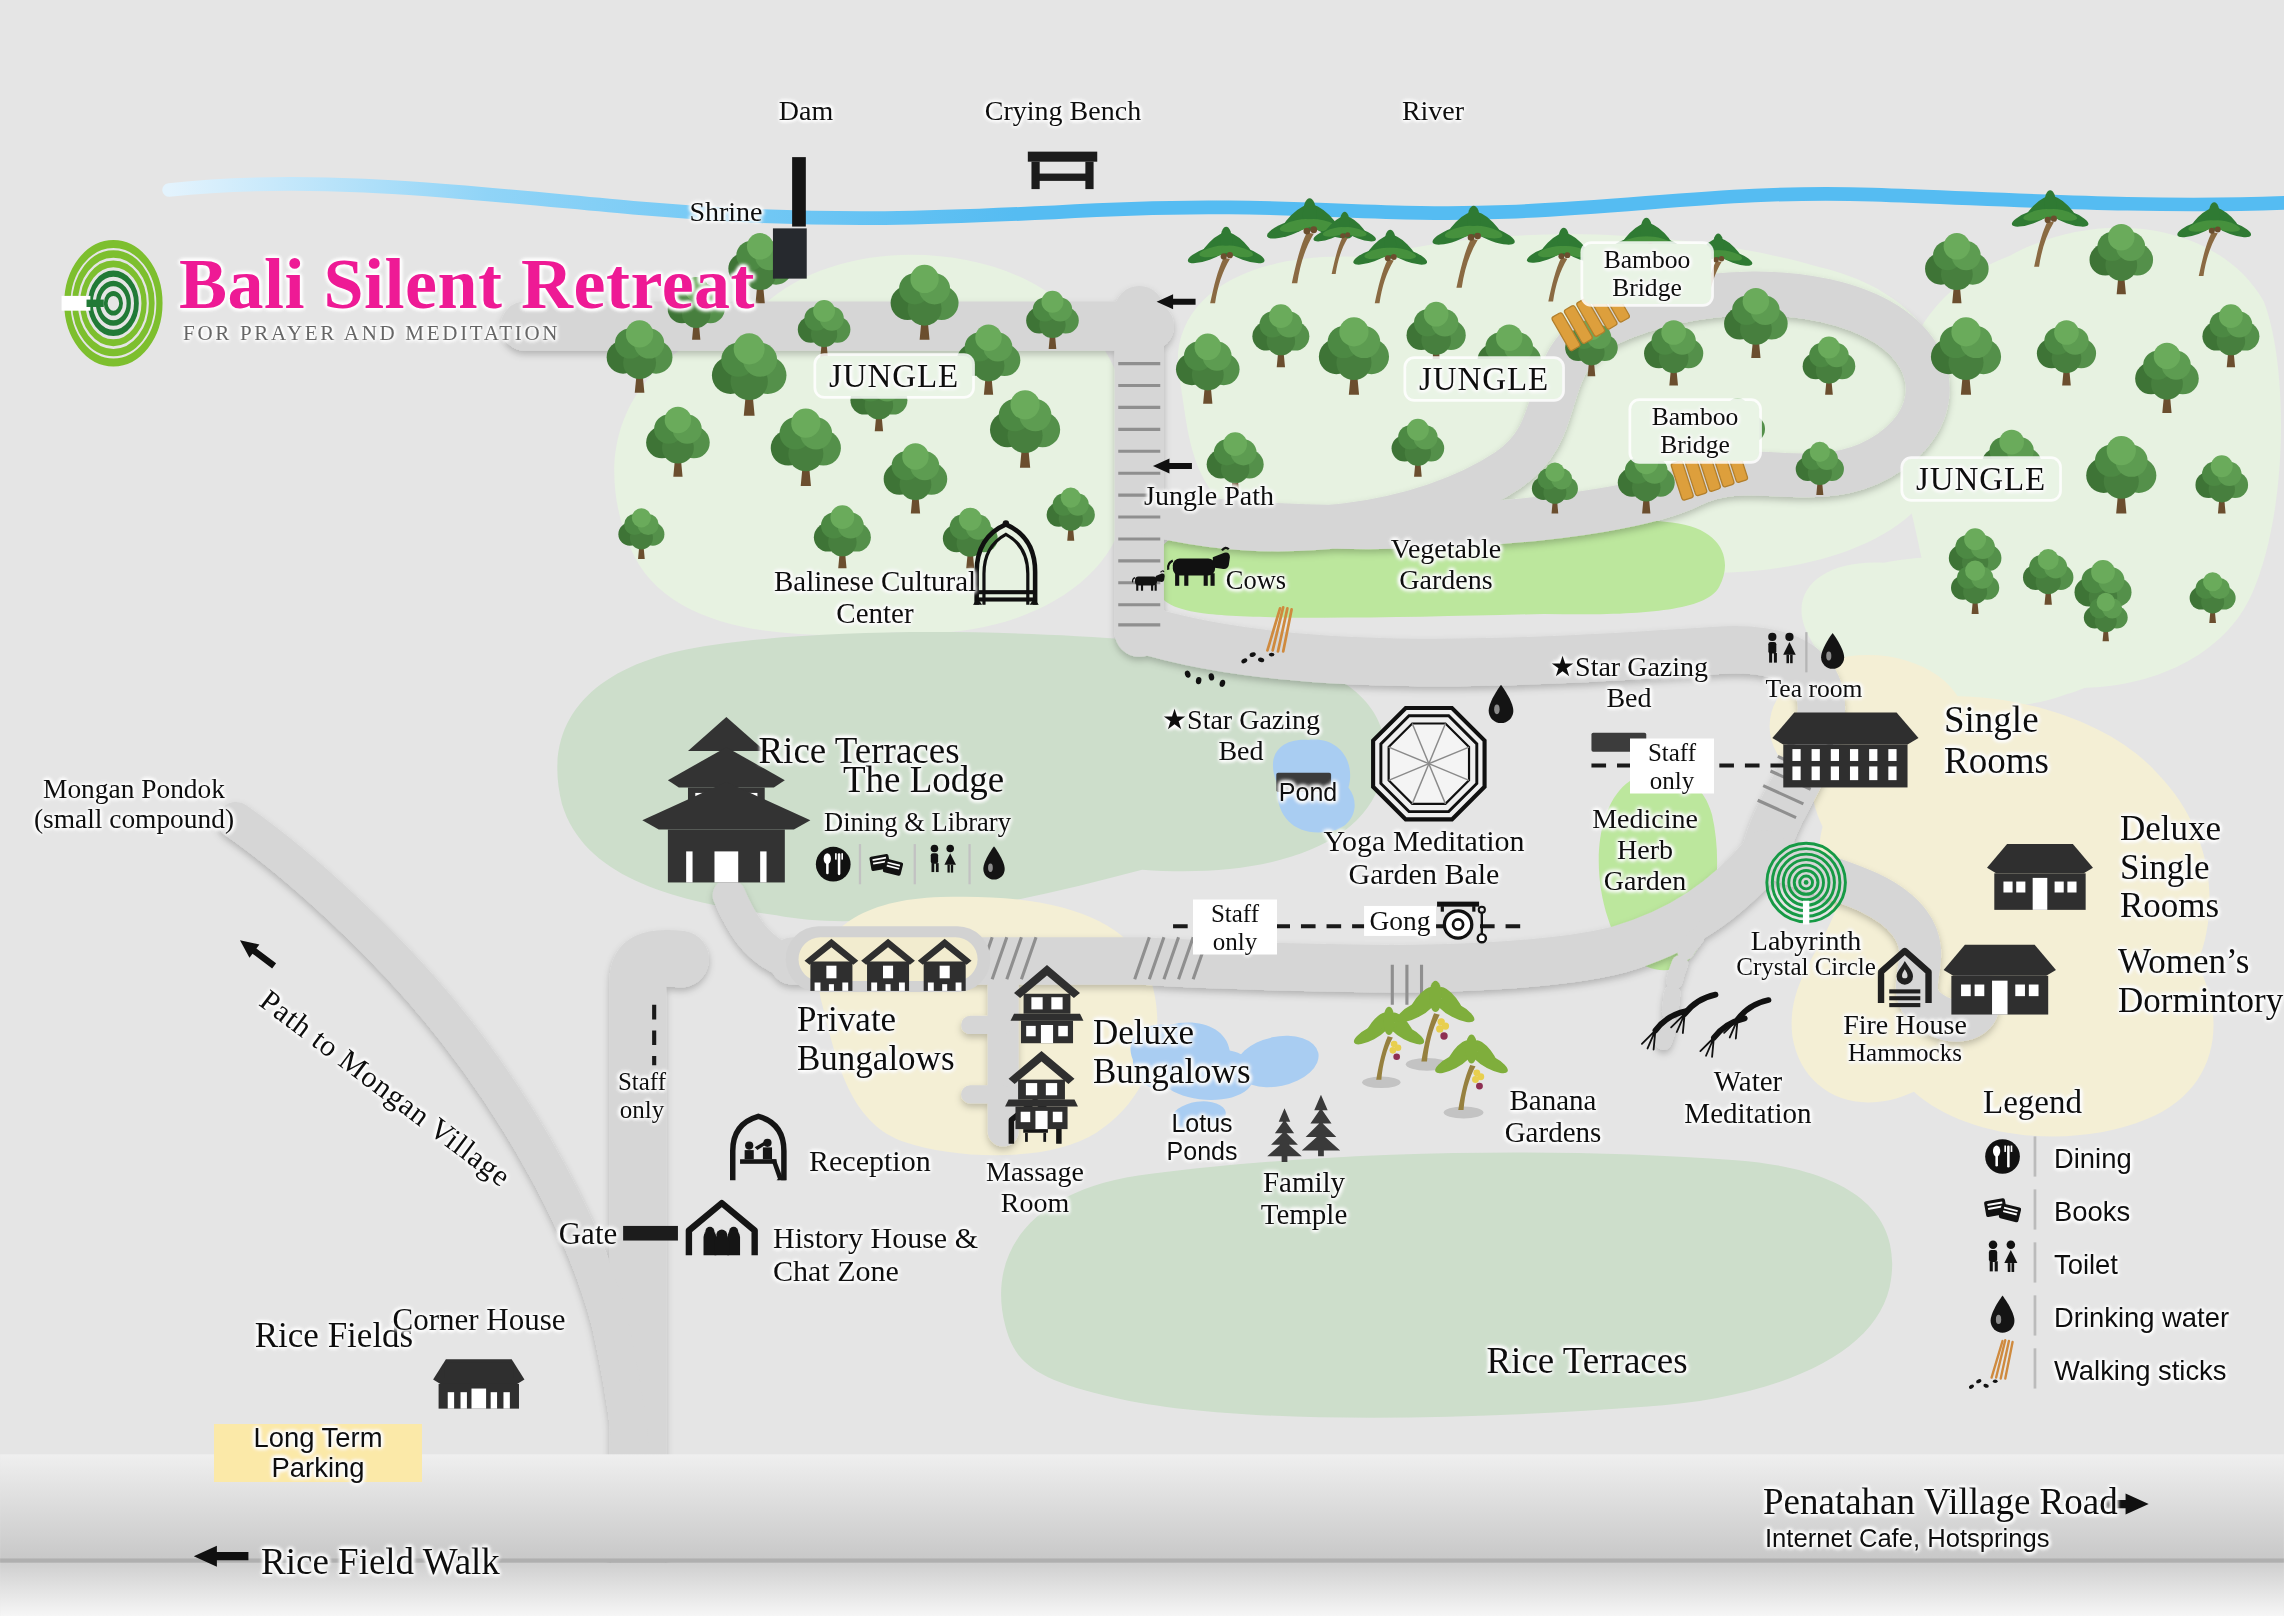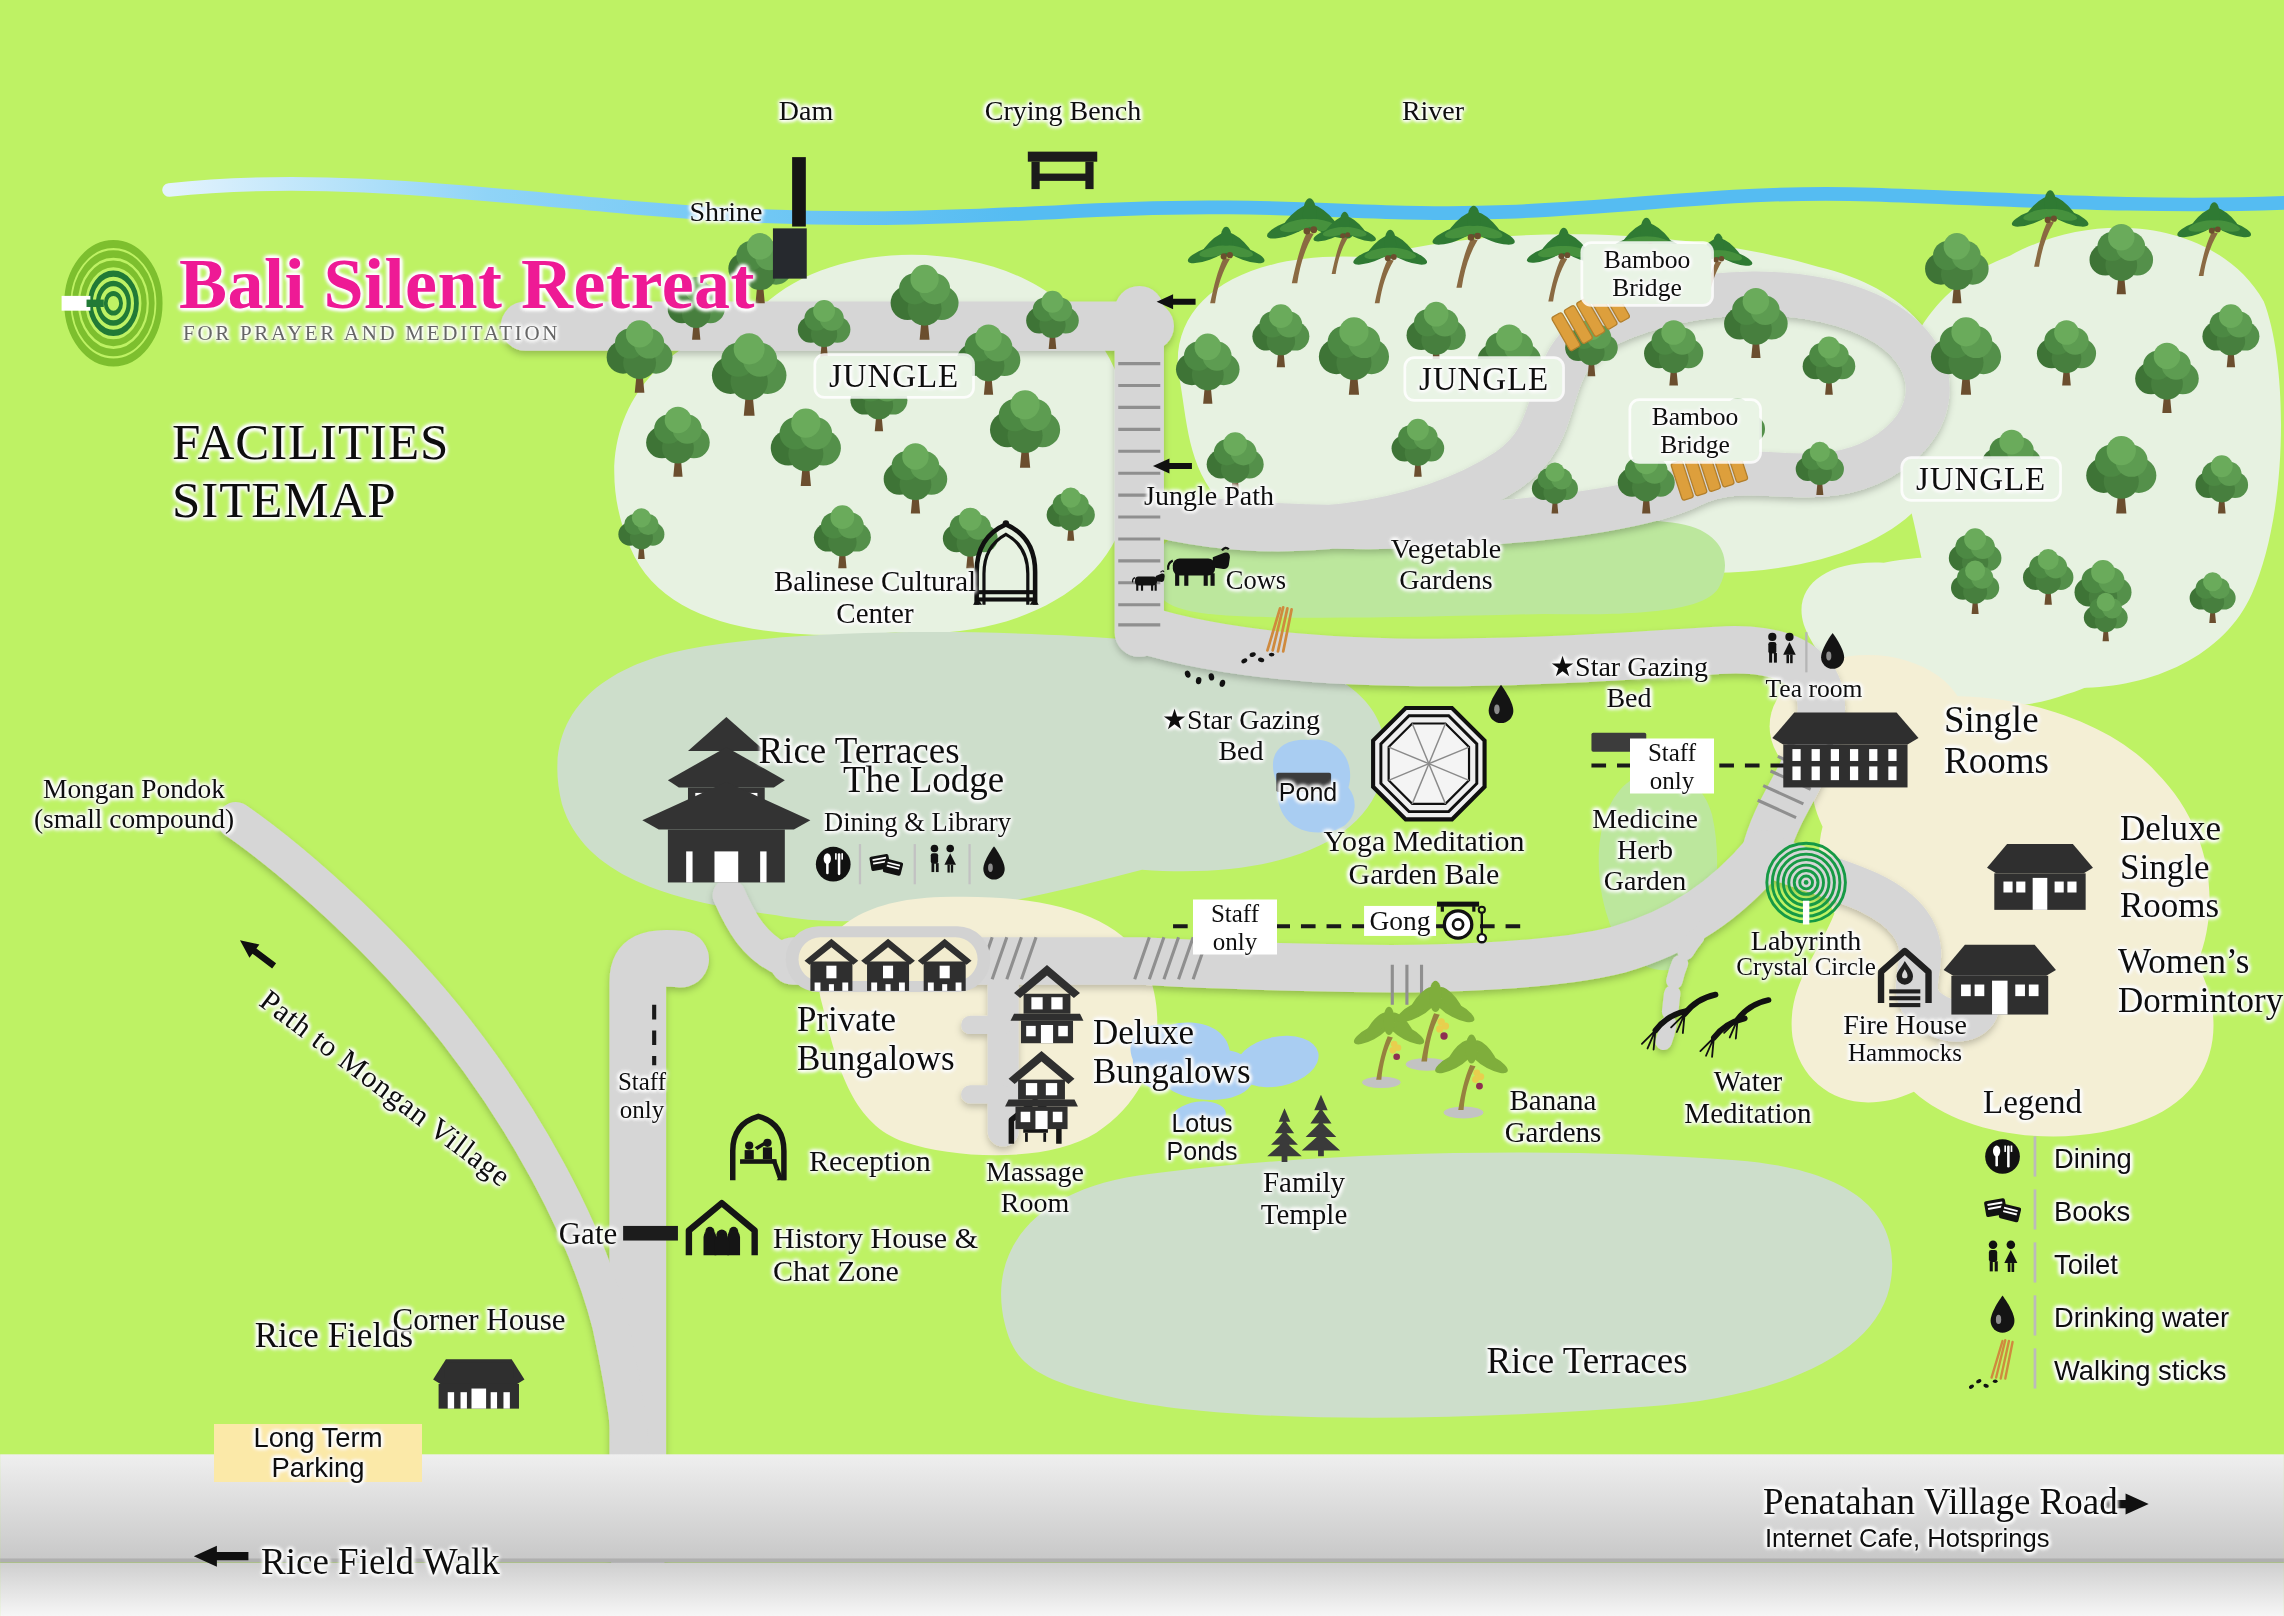"Dam" .stage { background: #bef264 -> #e5e5e5 }
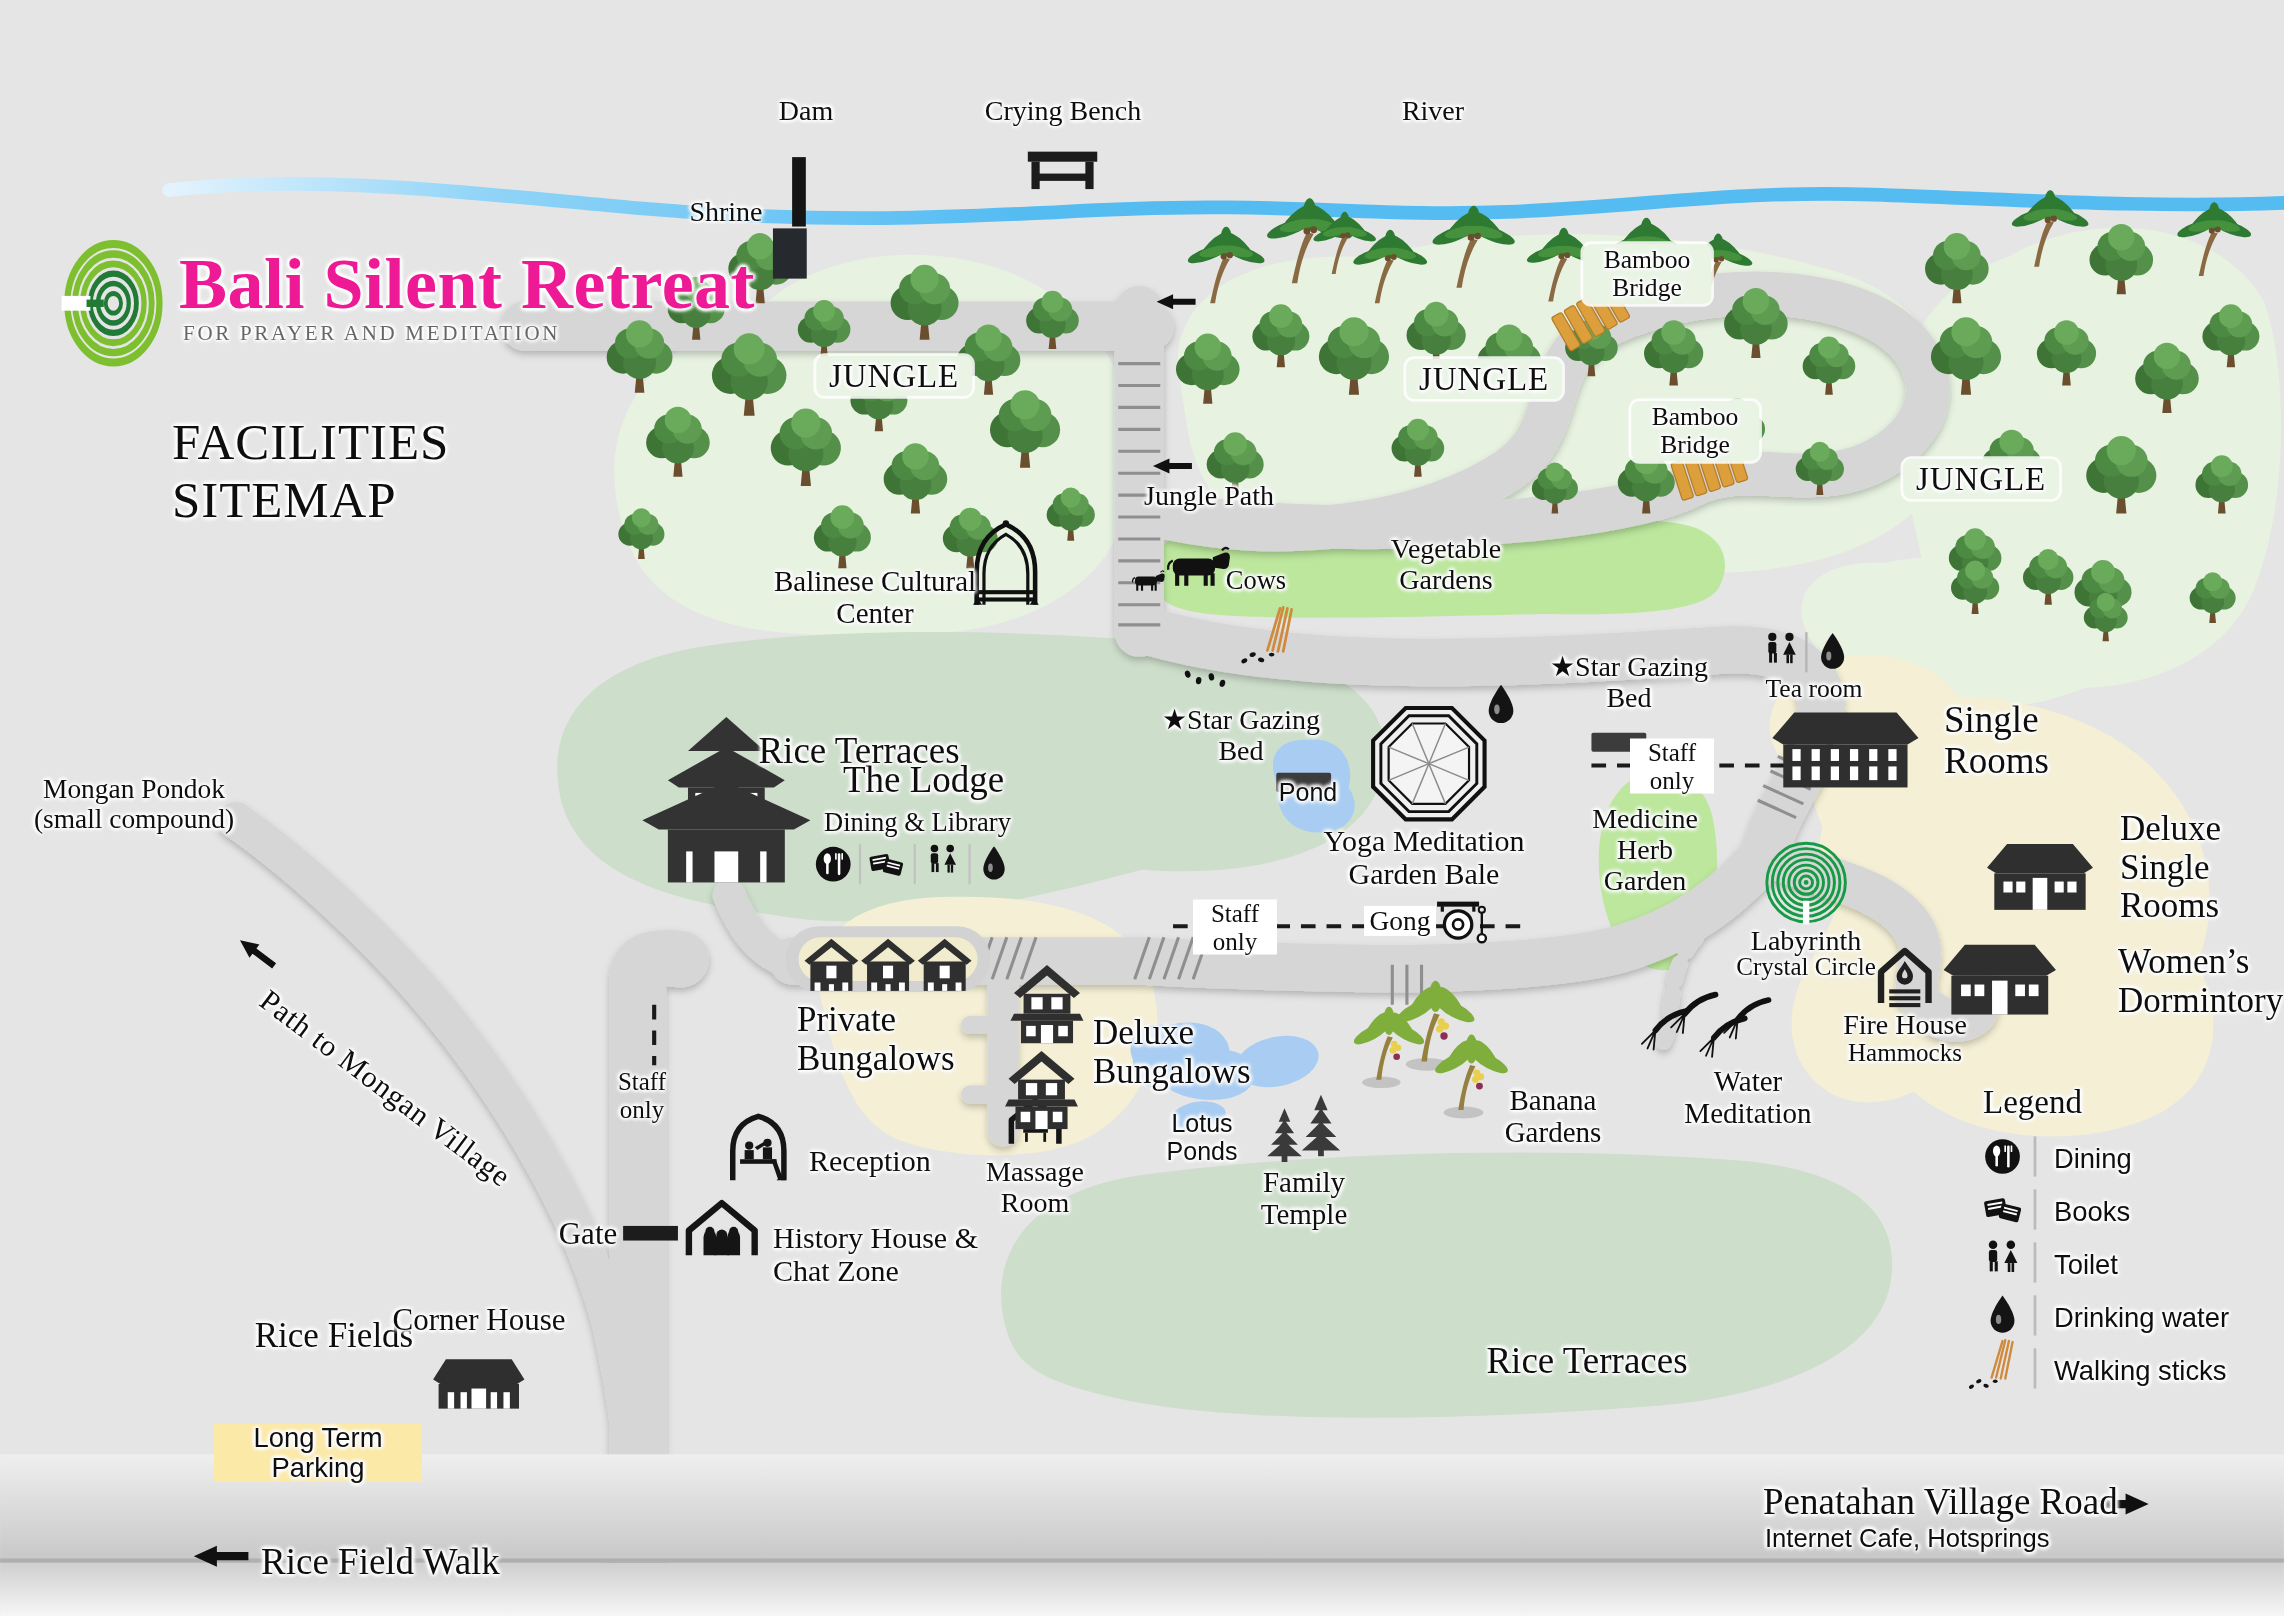"FACILITIES SITEMAP" div.lbl { html: <div>FACILITIES SITEMAP</div> -> none }
